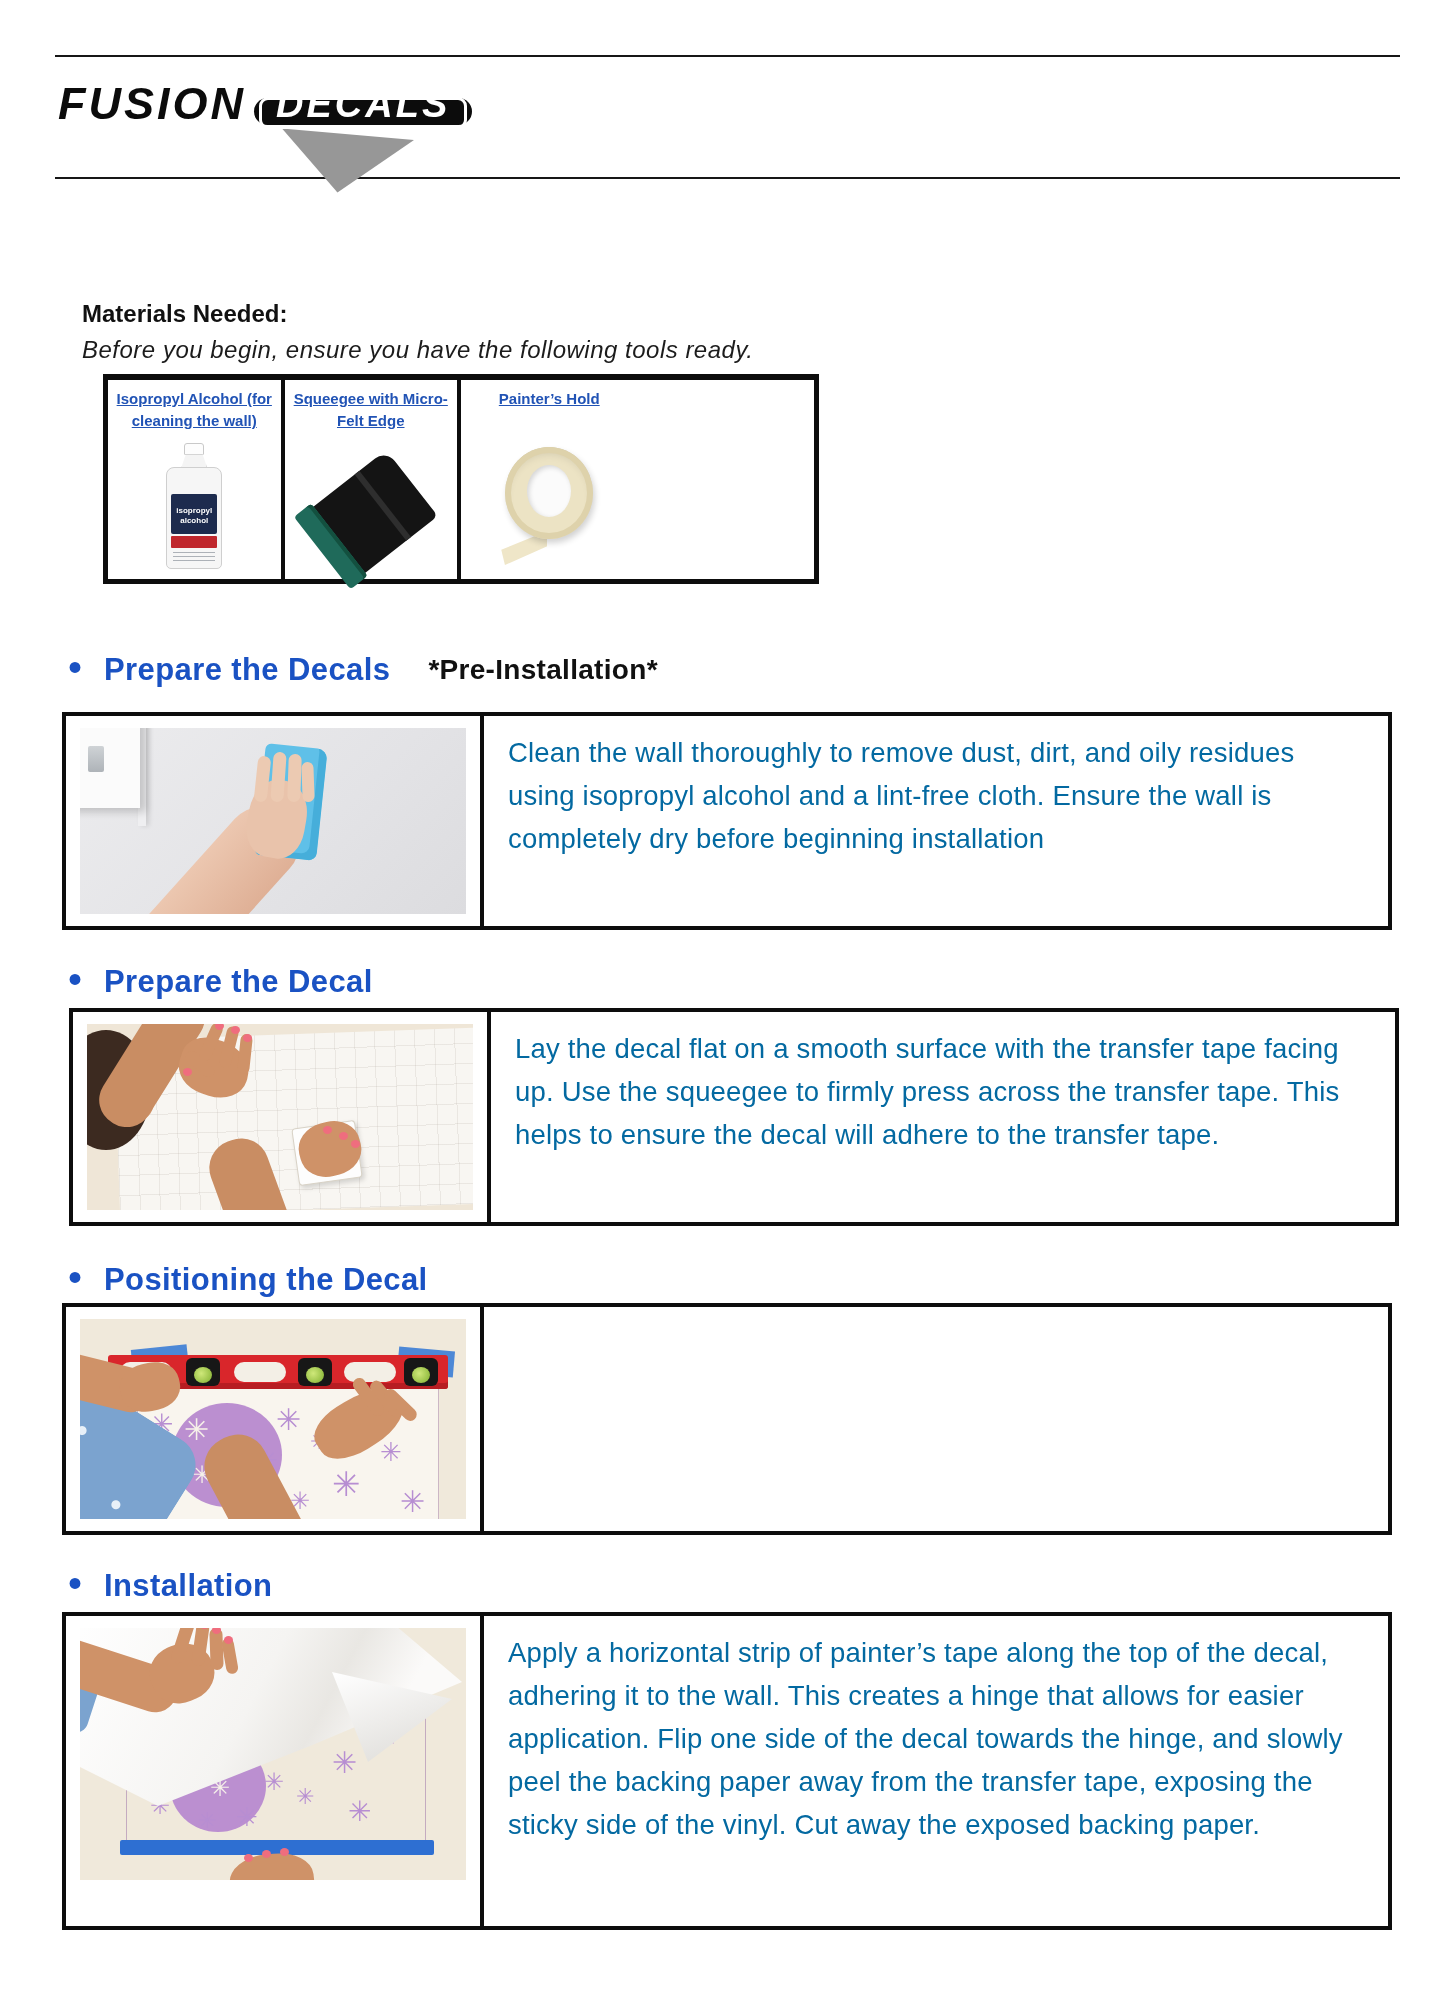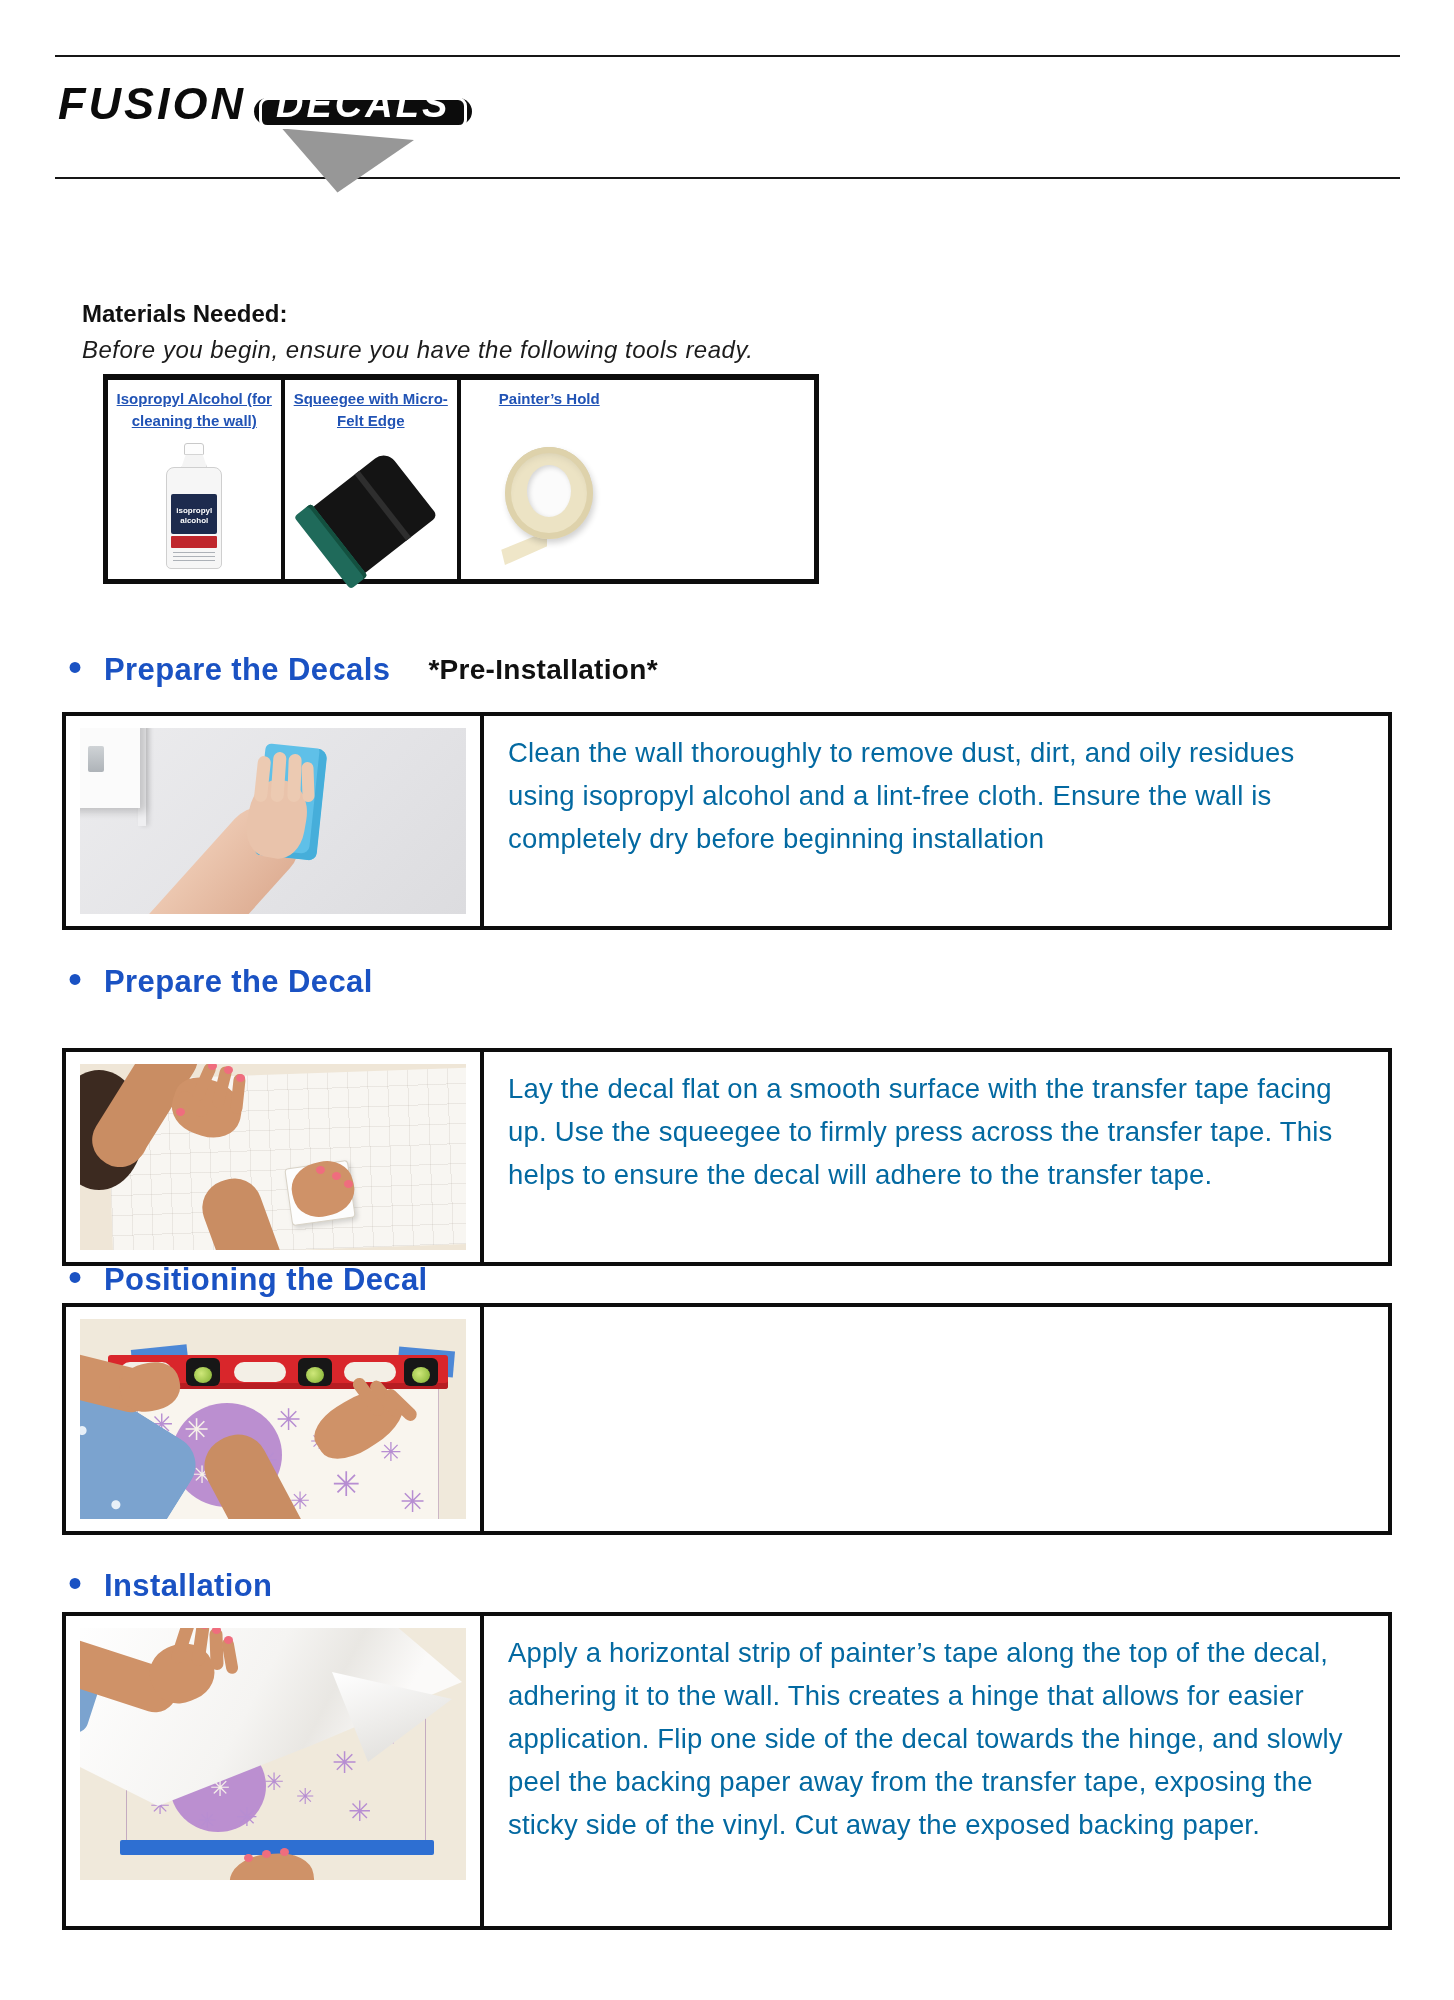"Lay the decal flat on" div.step-table { margin-left: none -> 7px; top: 1048px -> 1008px }
